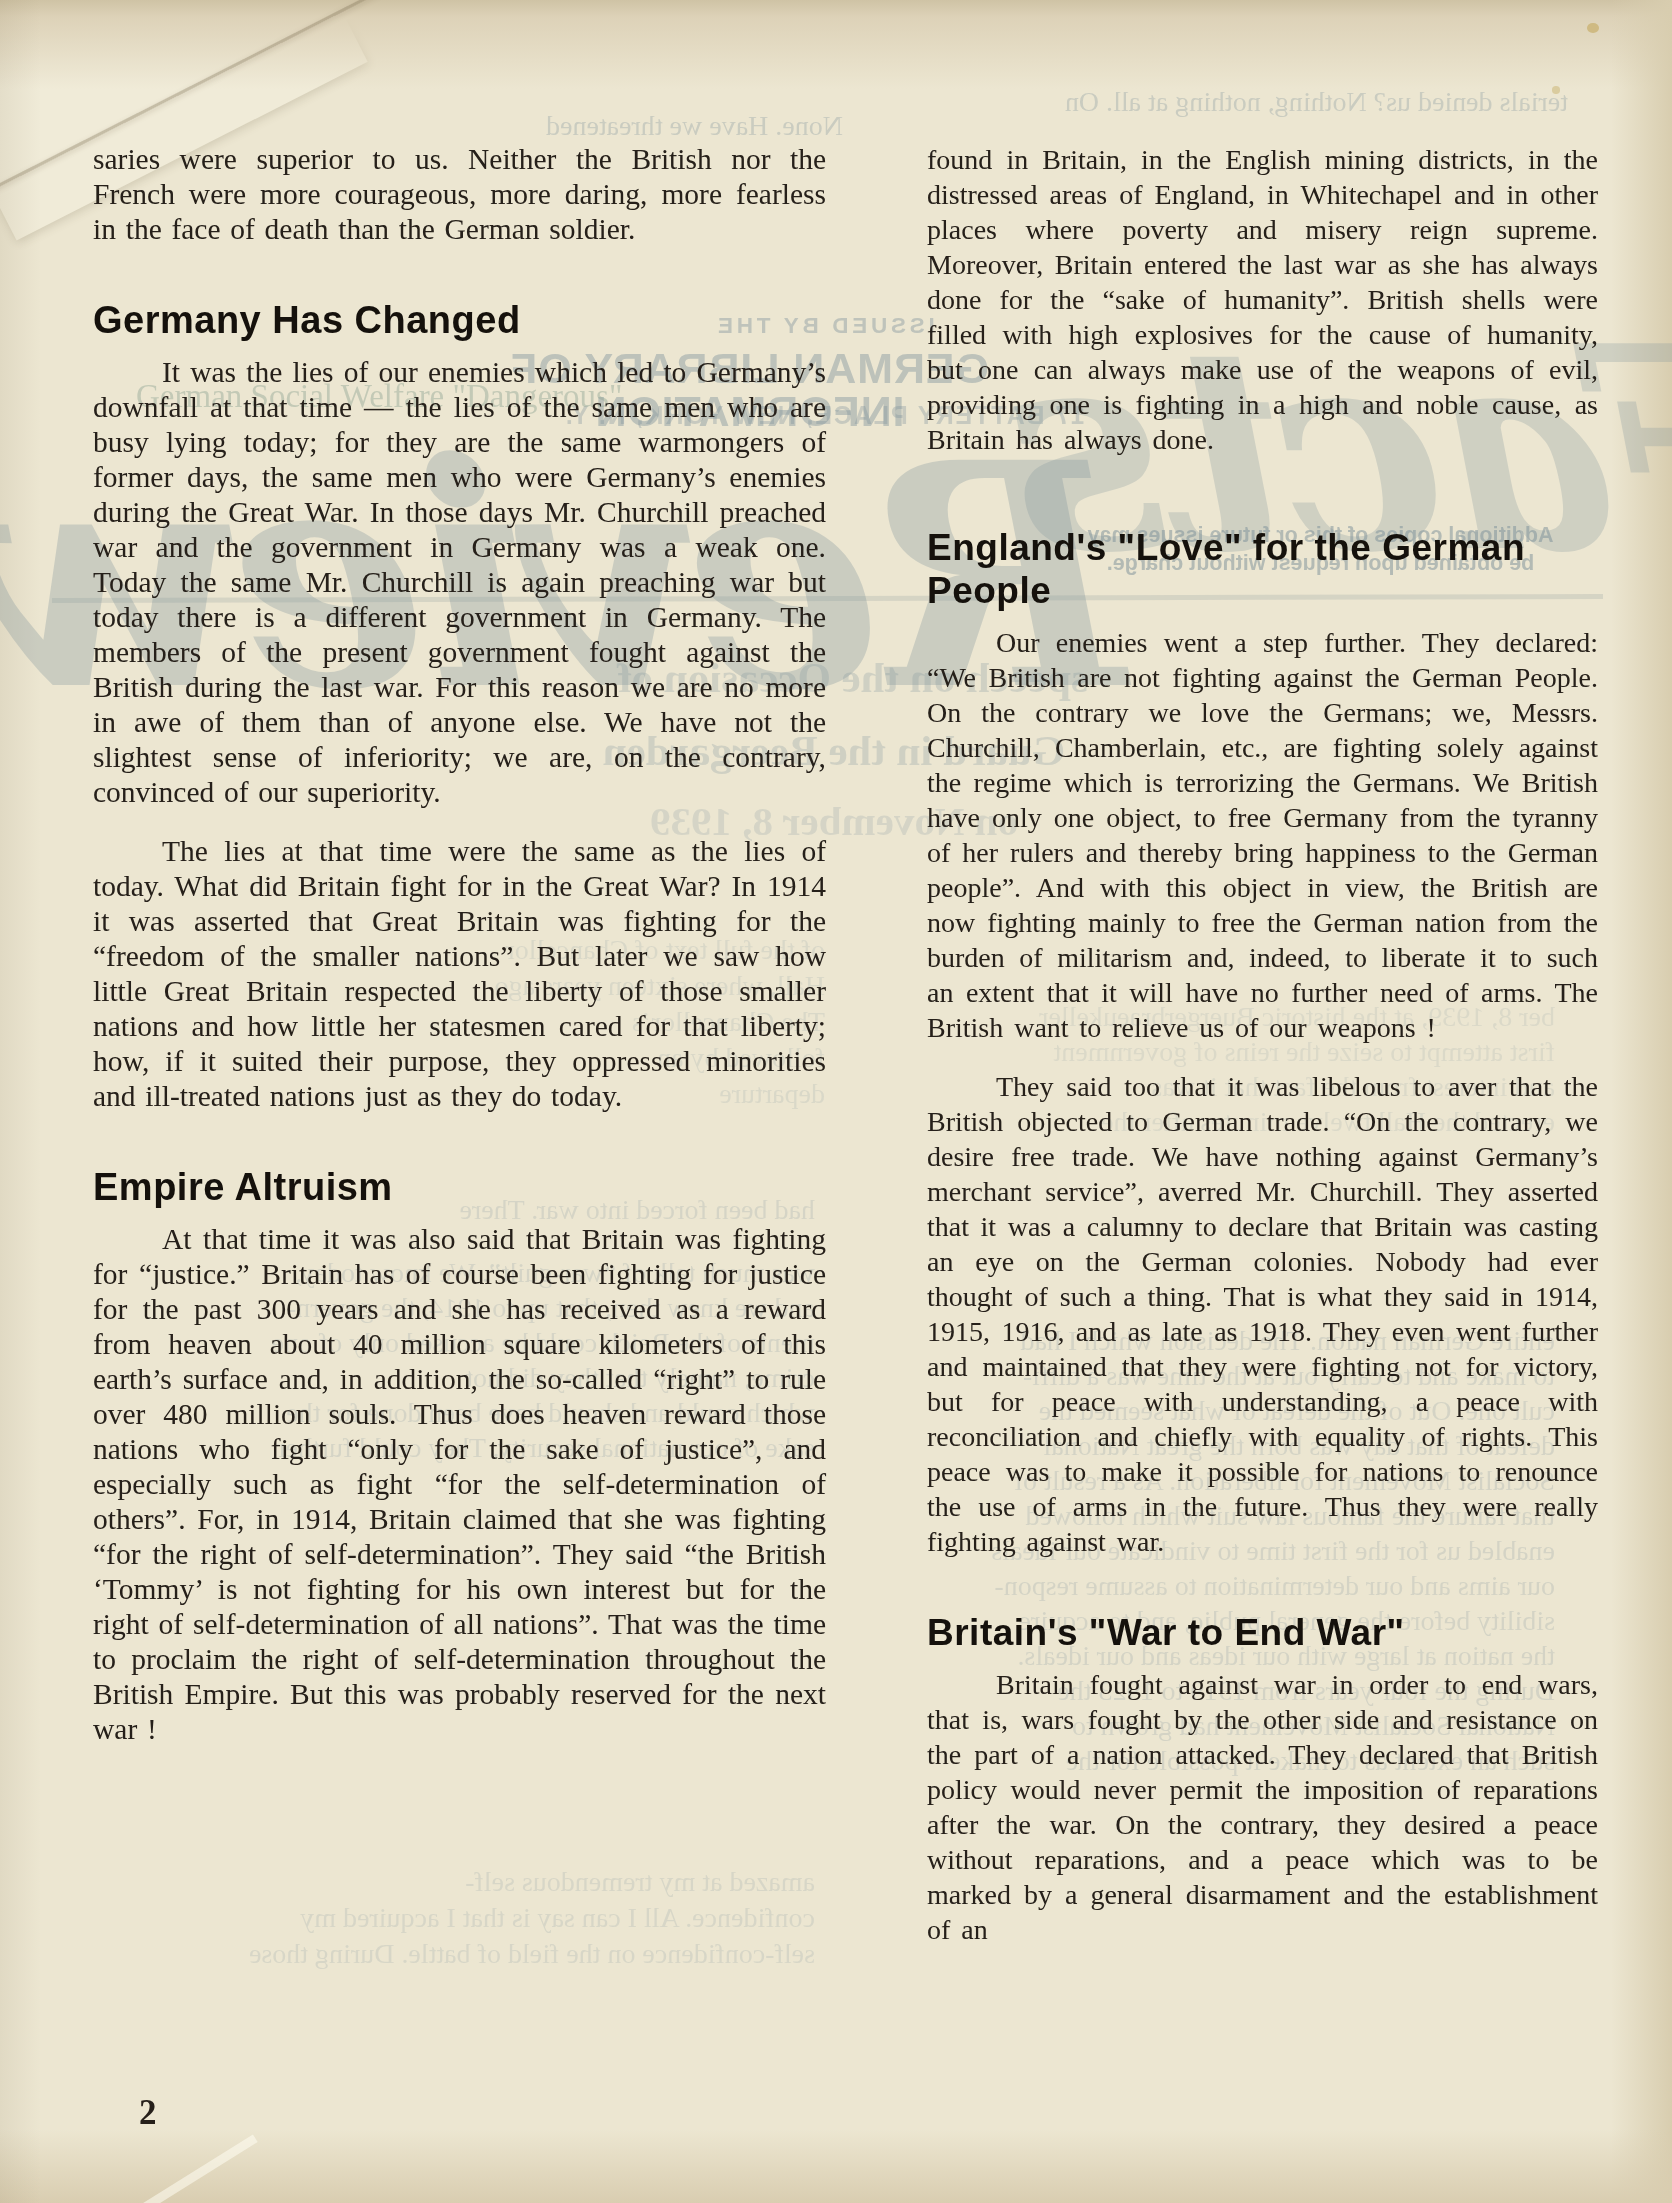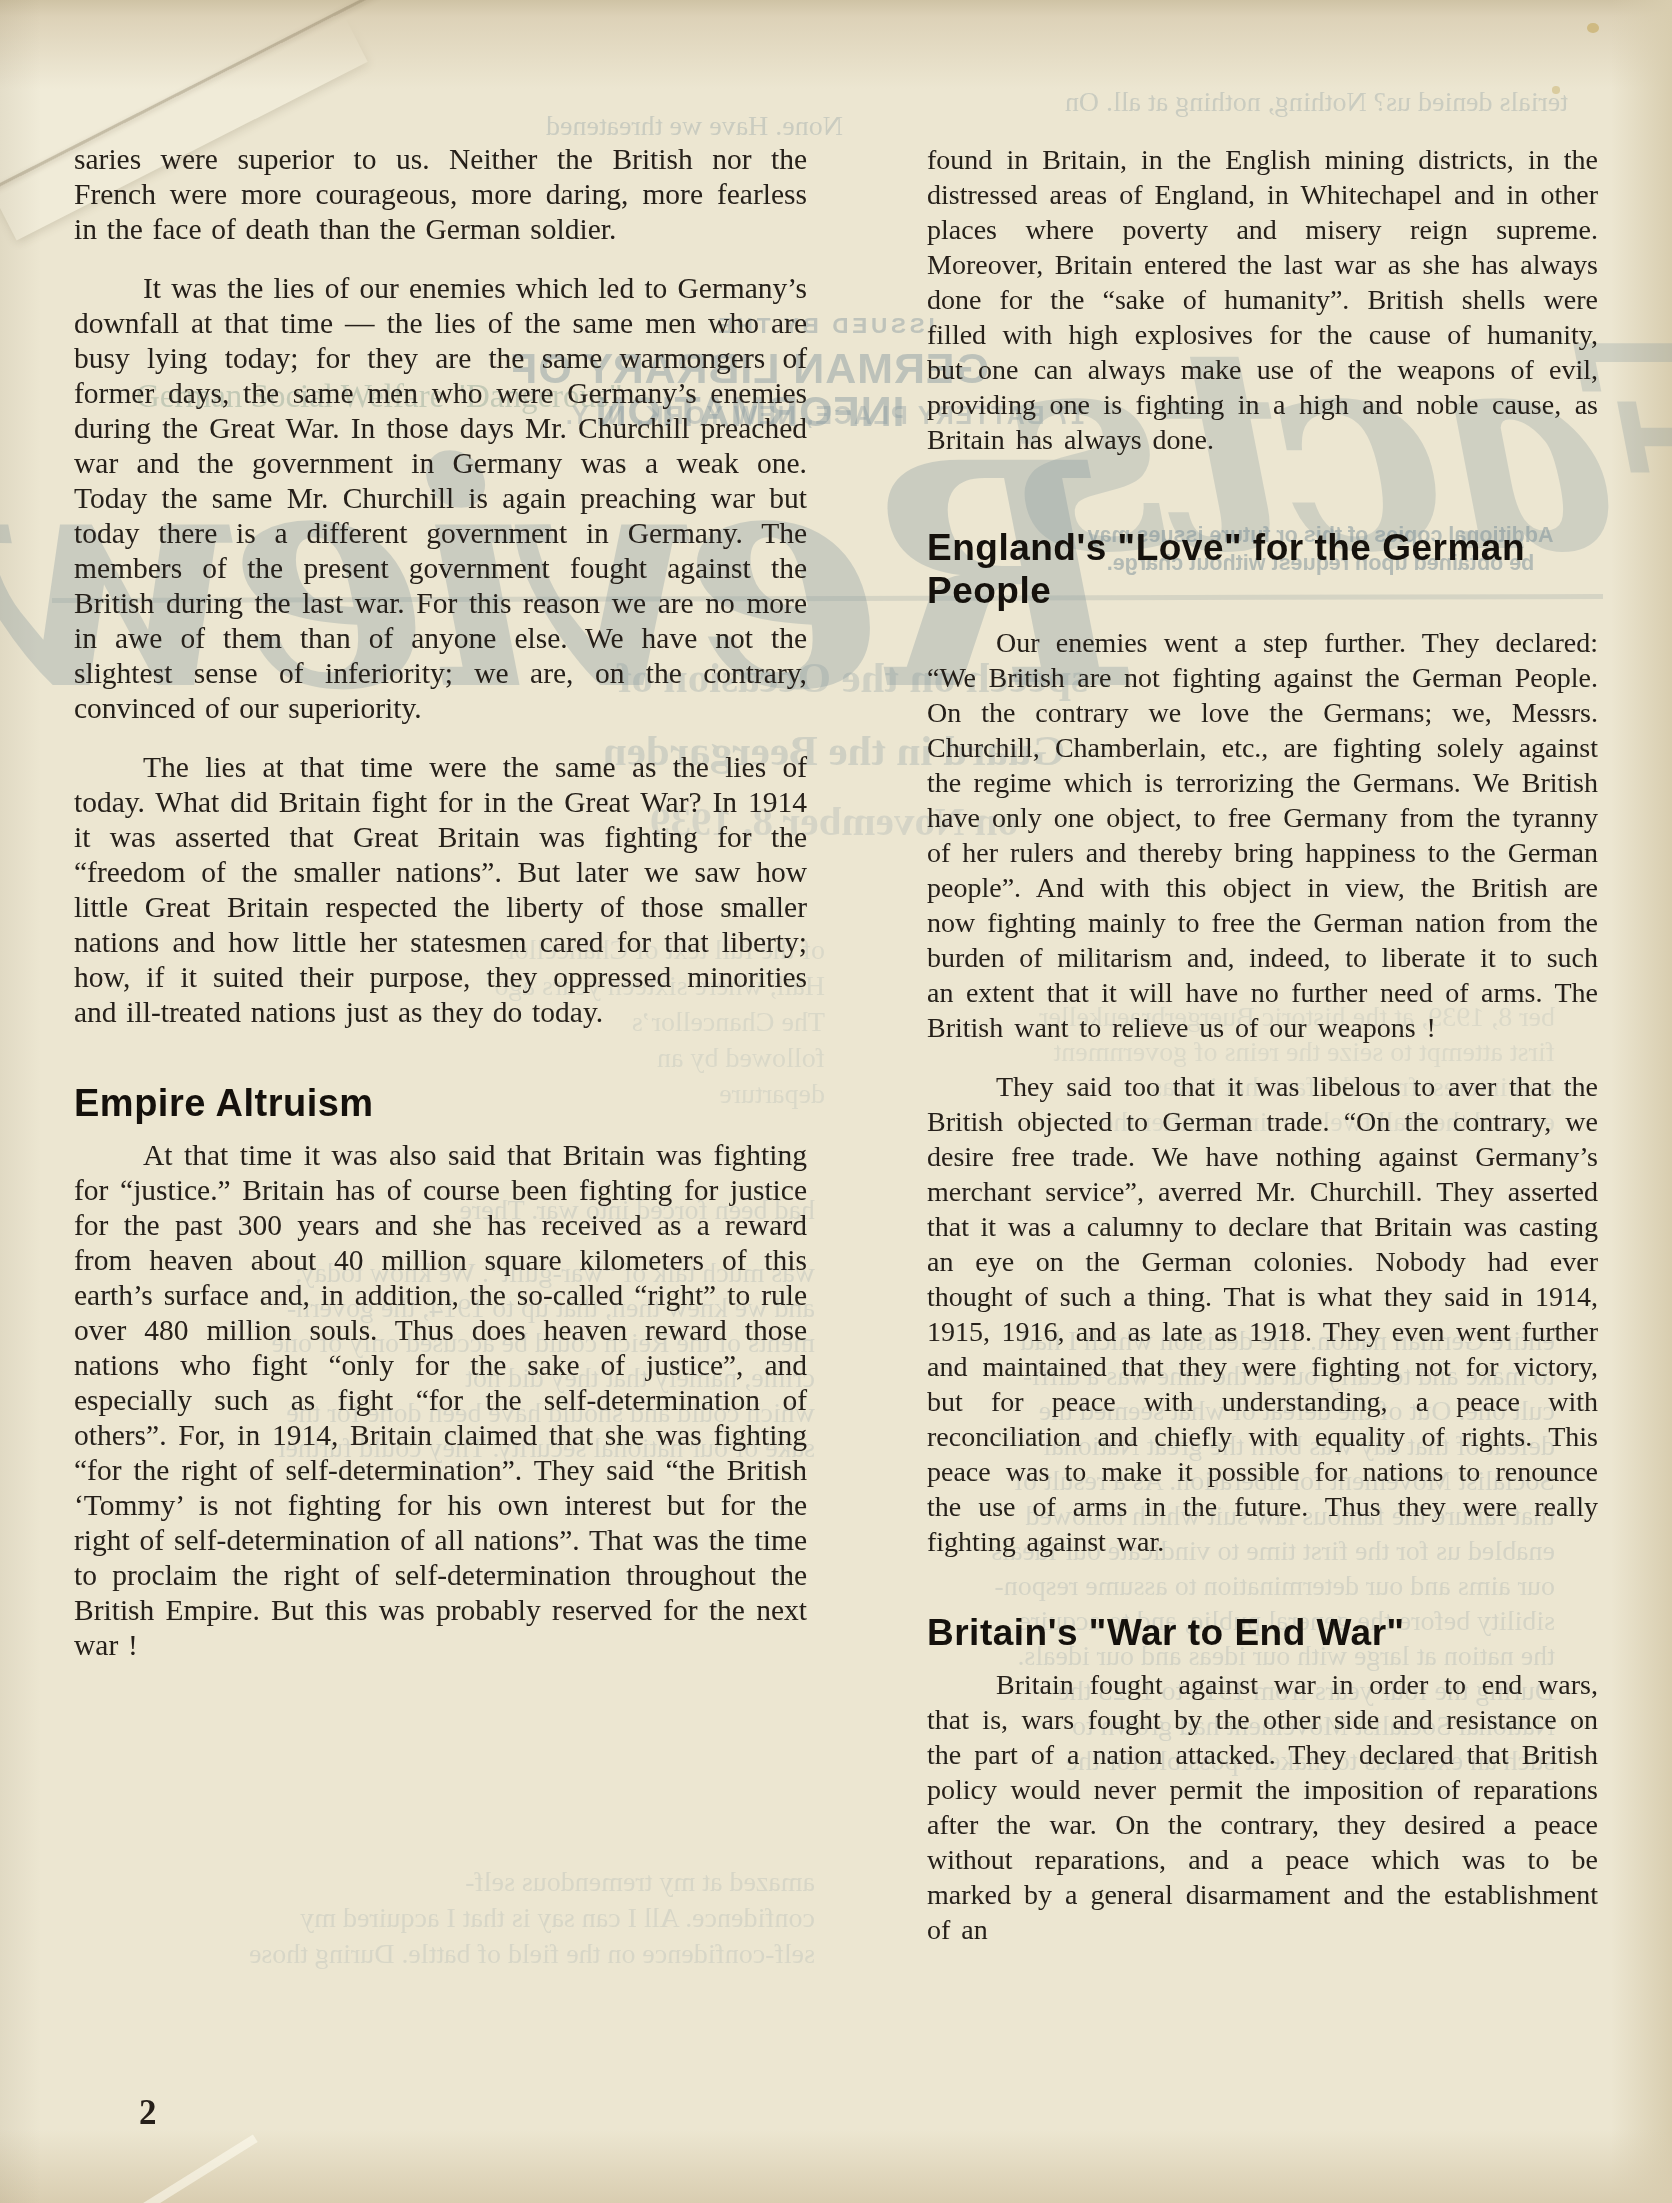"saries were superior to us." .col-left { left: 74px -> 93px }
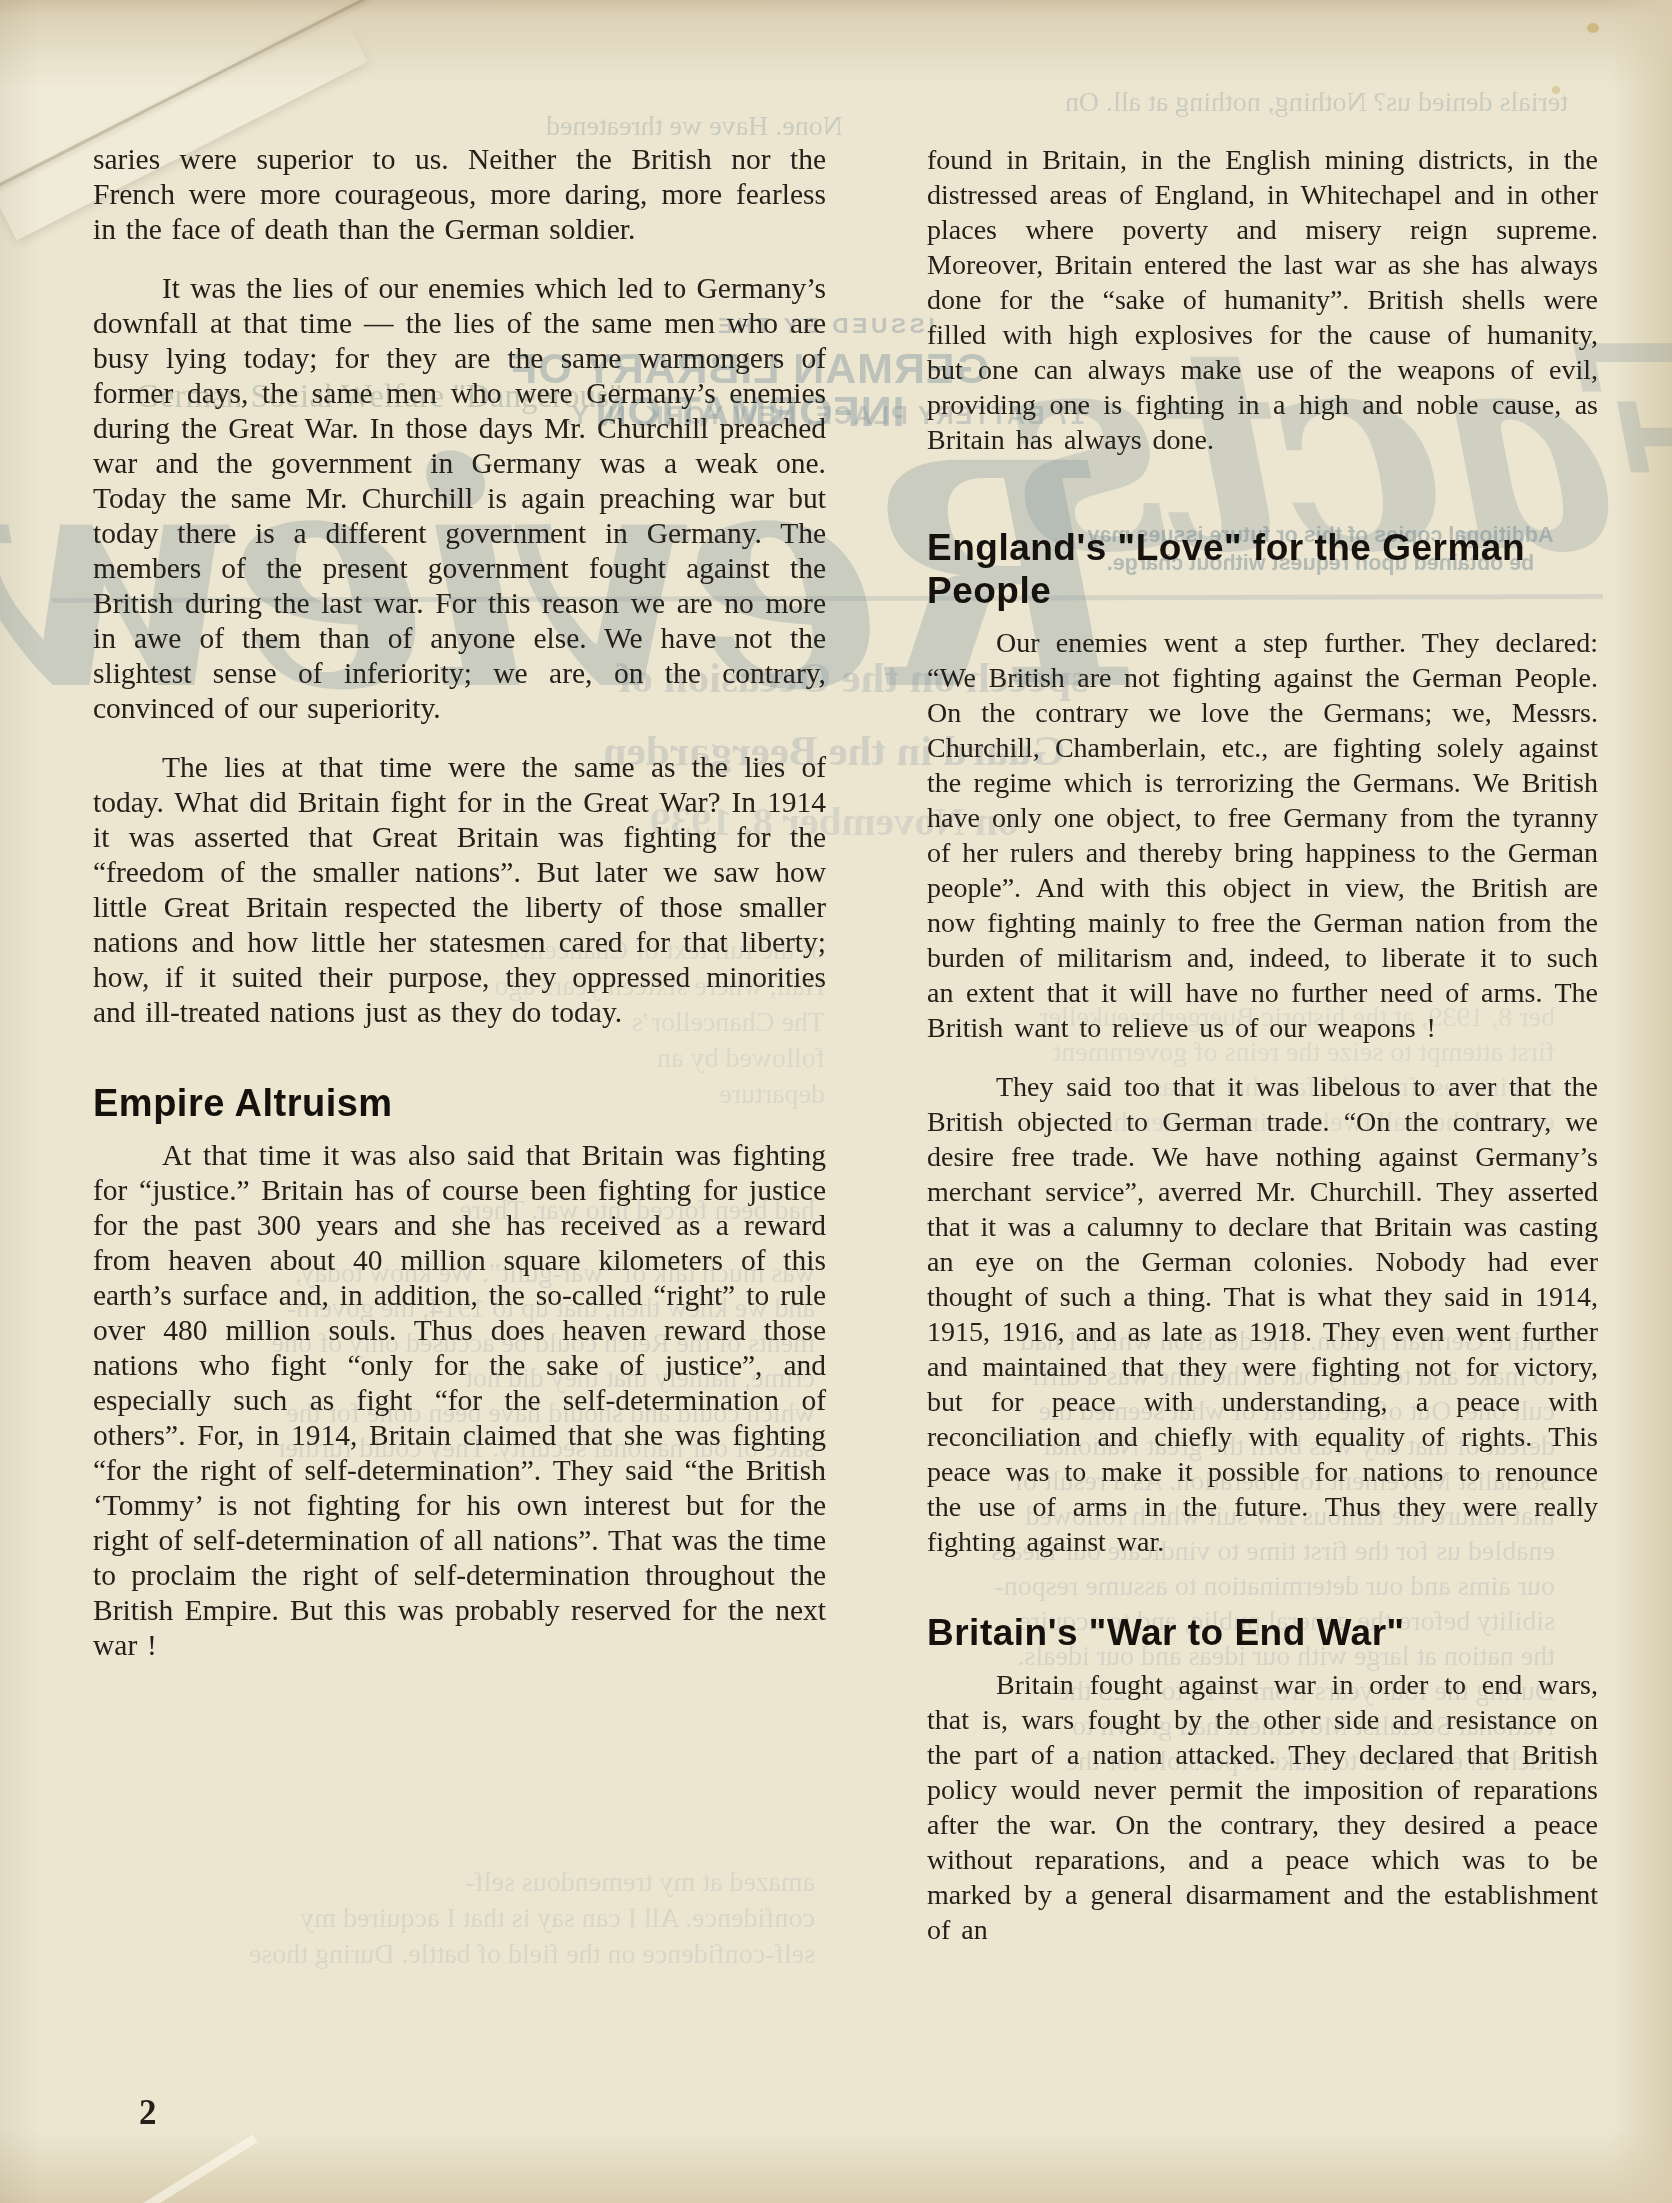"Germany Has Changed" h2.heading { html: none -> <h2>Germany Has Changed</h2> }
